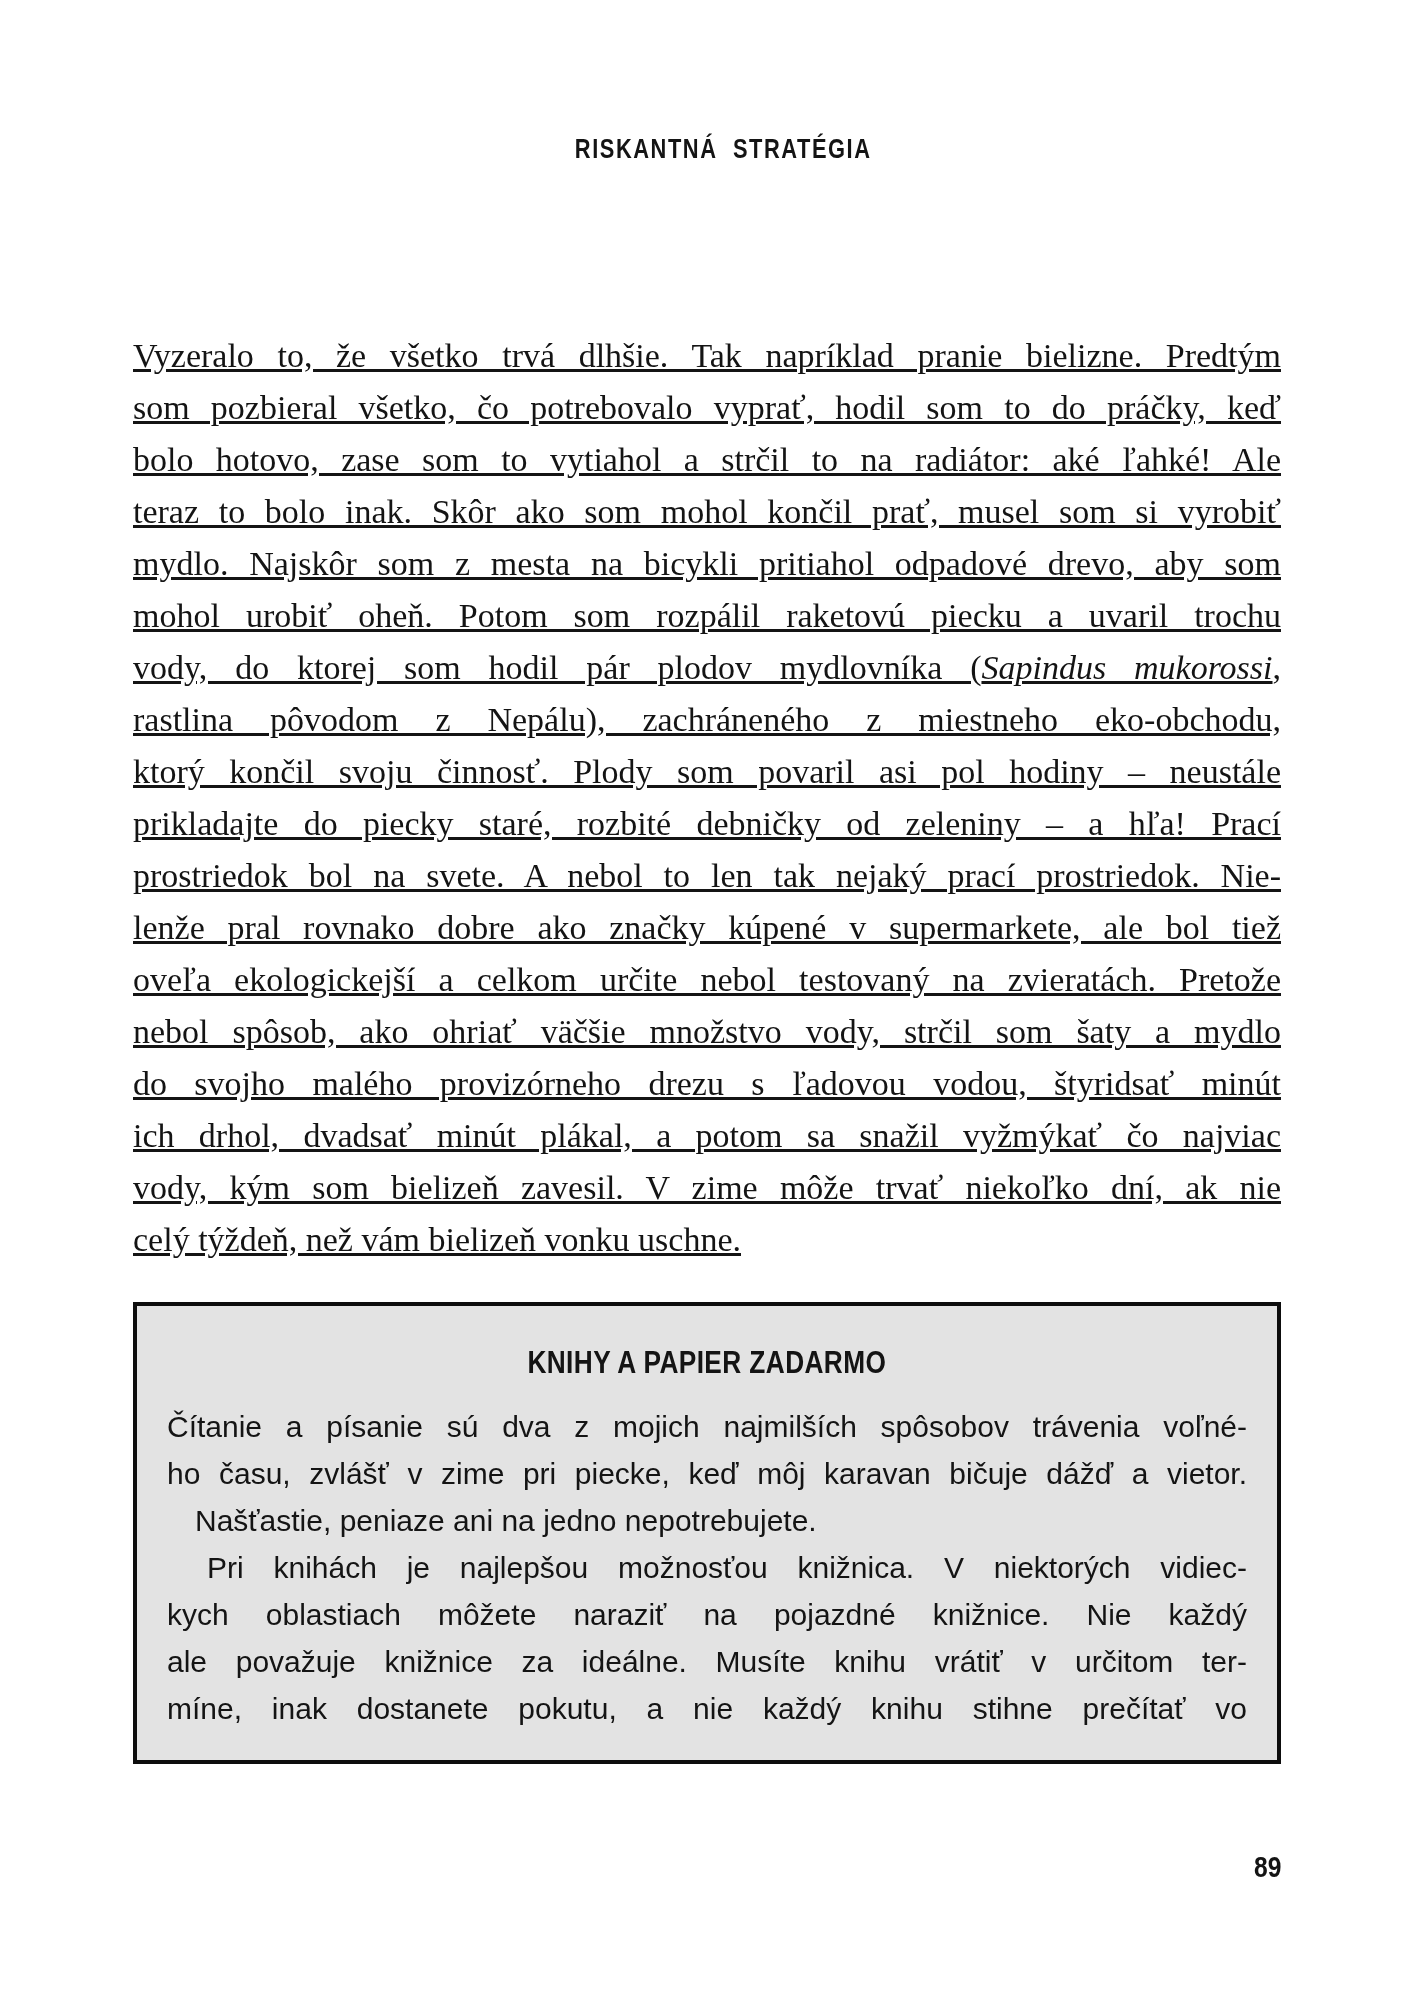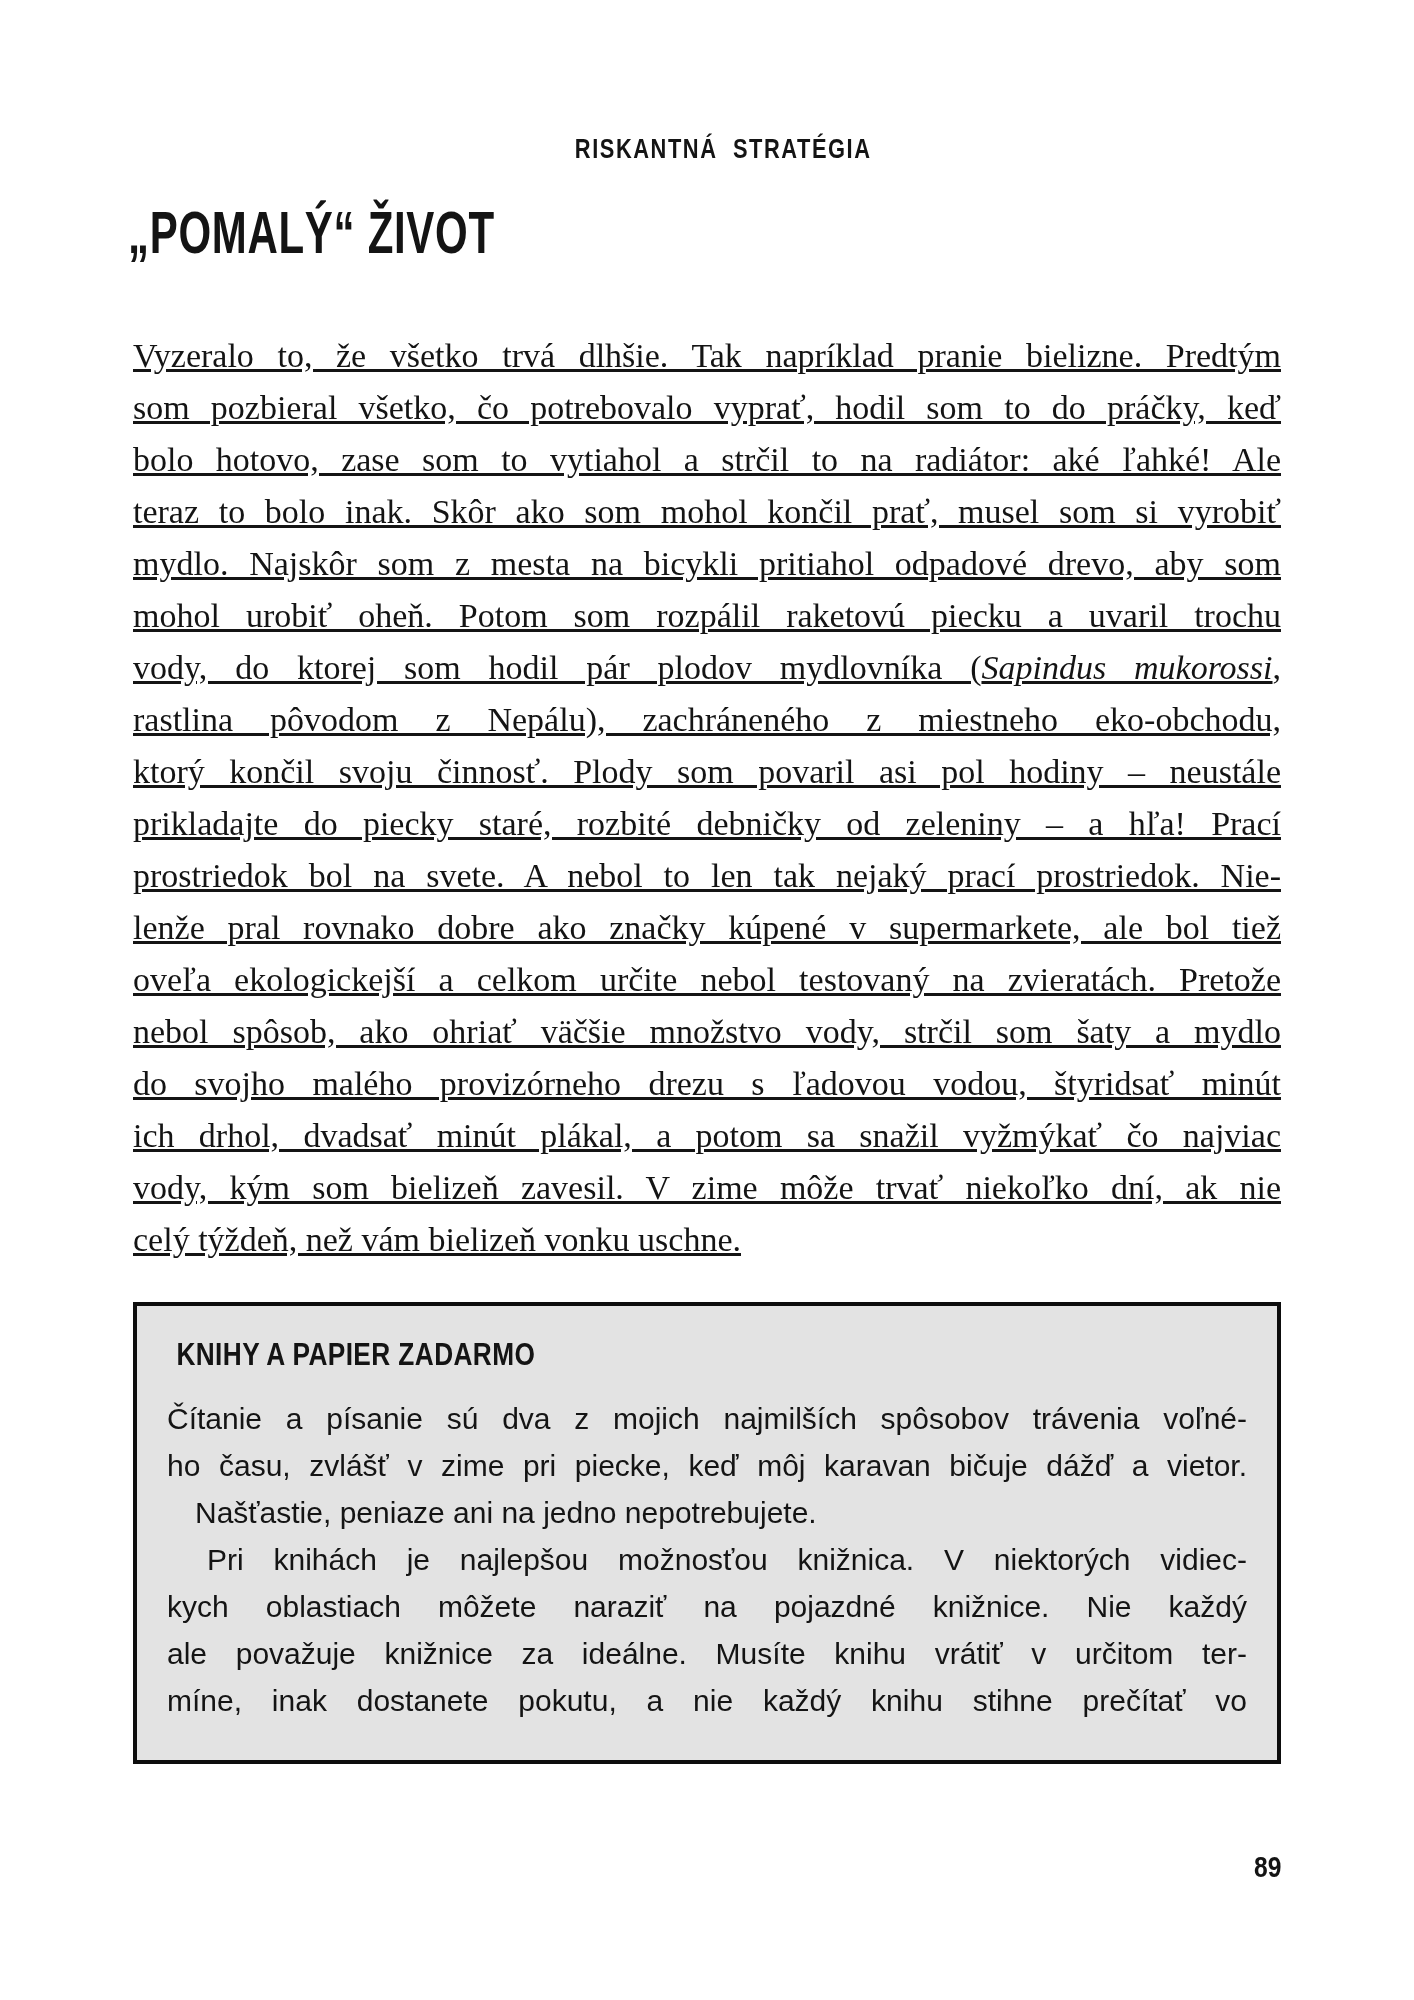"„POMALÝ“ ŽIVOT" h1.chapter-title { html: <h1> <span>„POMALÝ“ ŽIVOT</span> </h1> -> none }
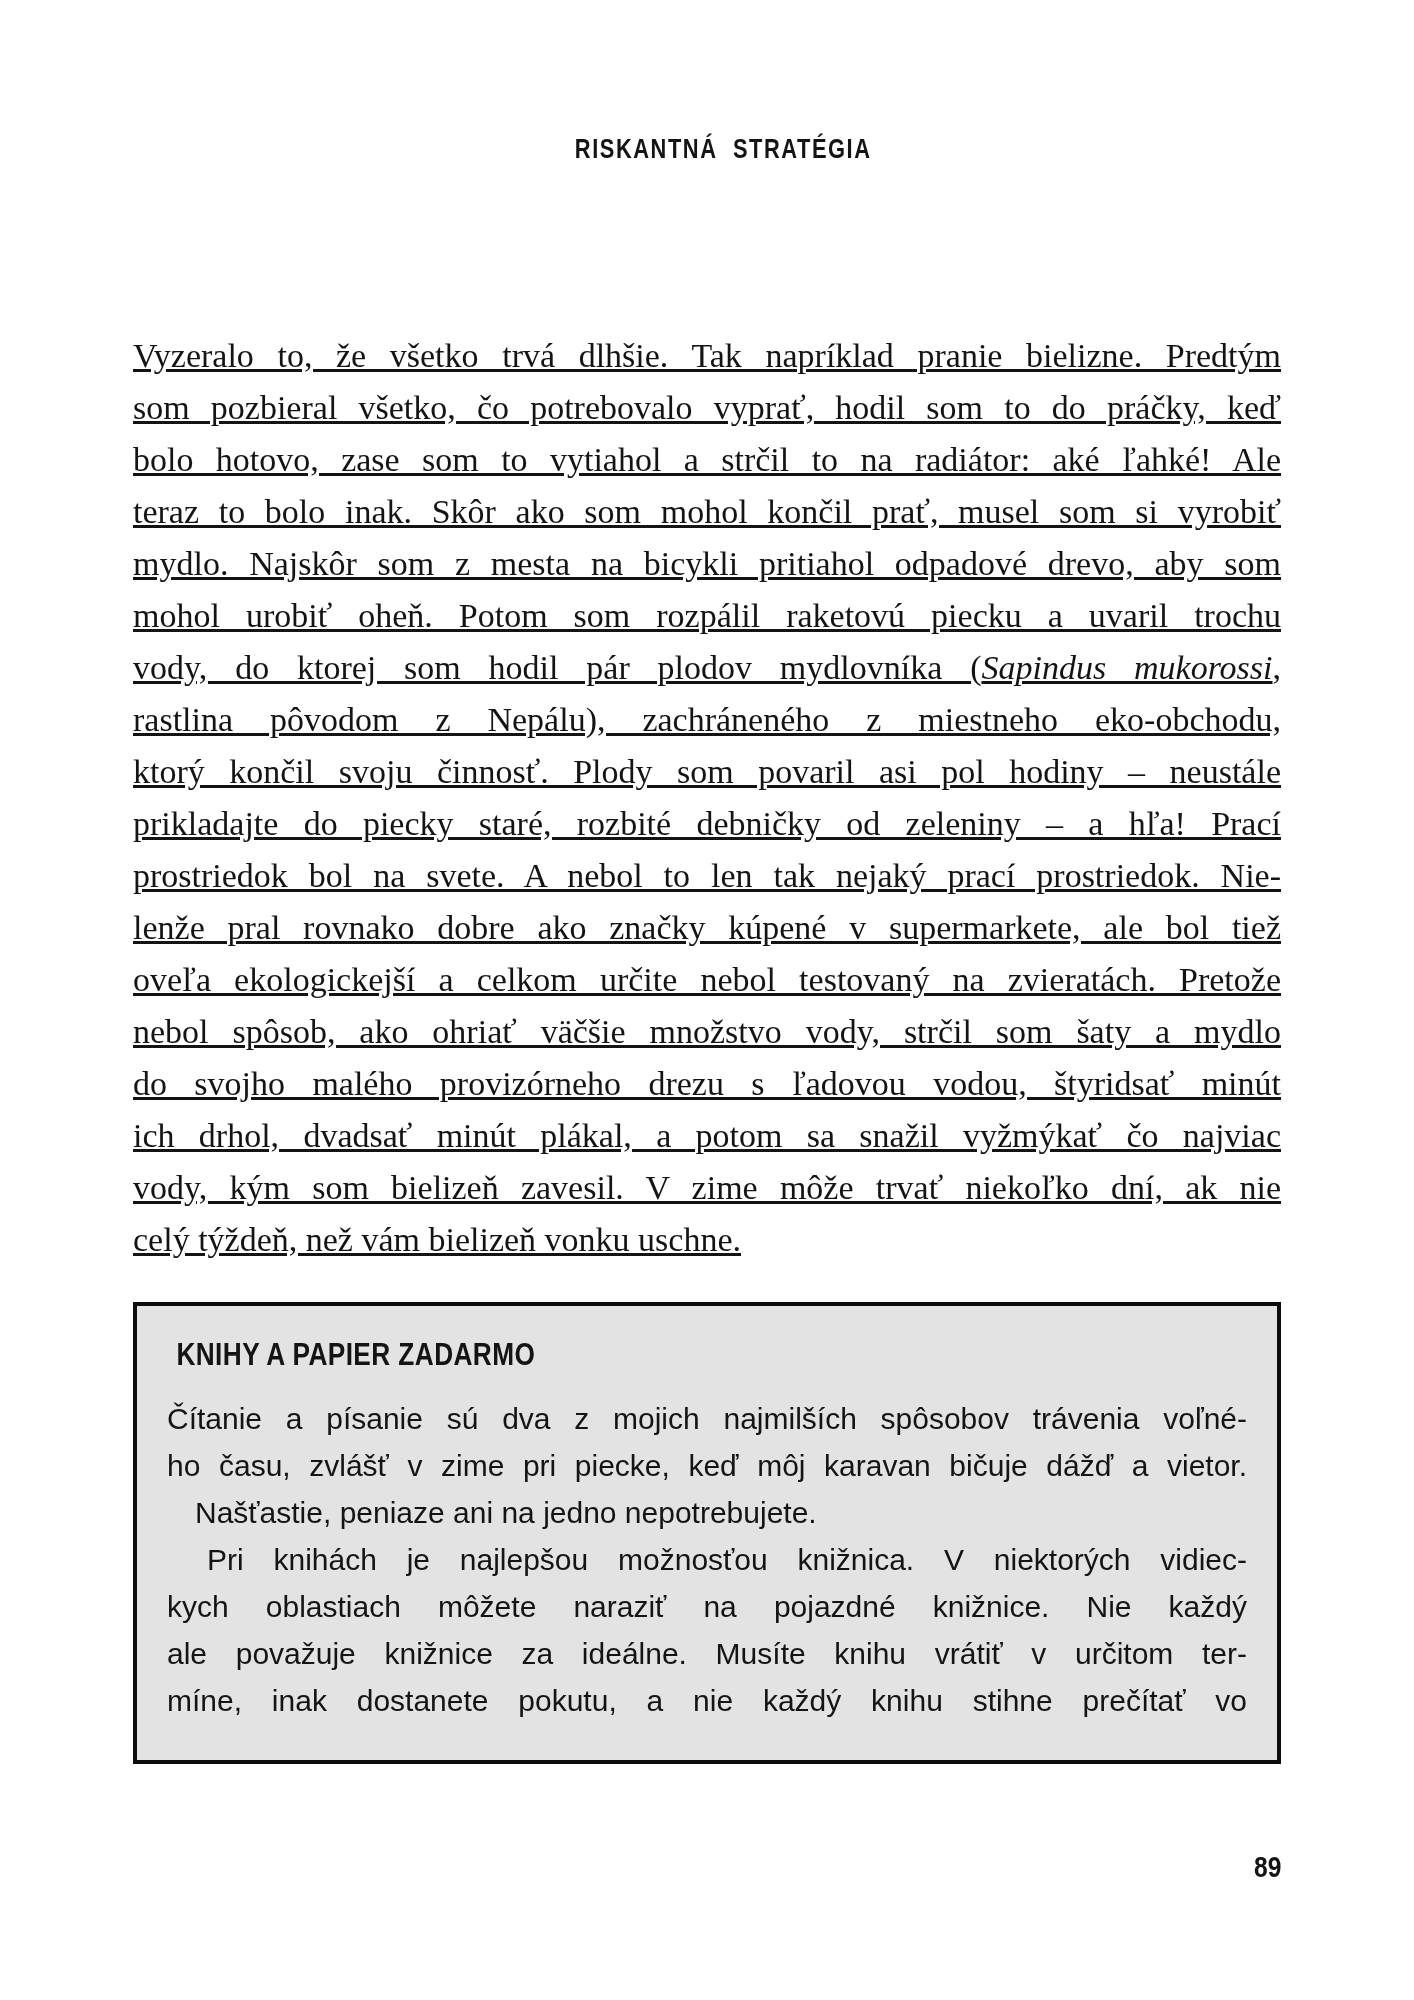"KNIHY A PAPIER ZADARMO" .box-title { margin-top: 30px -> 38px; text-align: left -> center }
